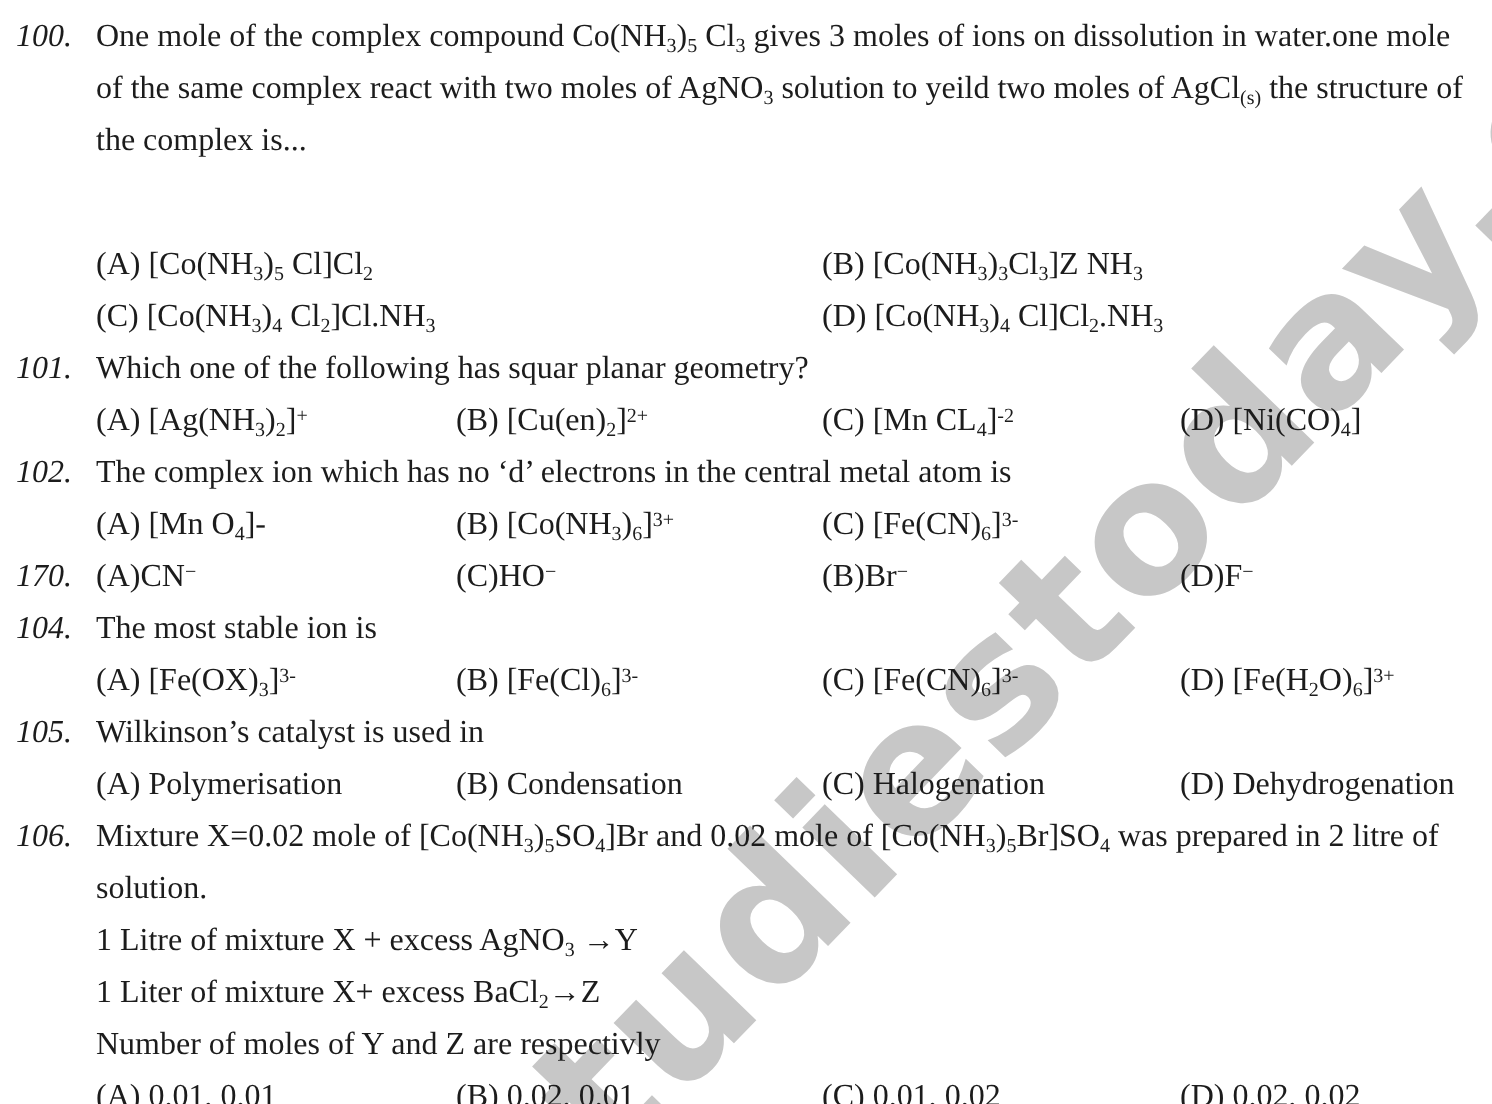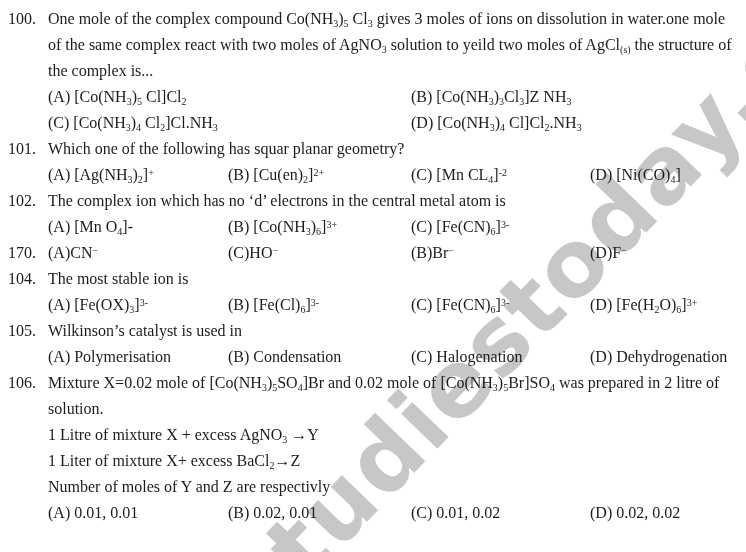"100." .qnum { font-style: none -> italic }
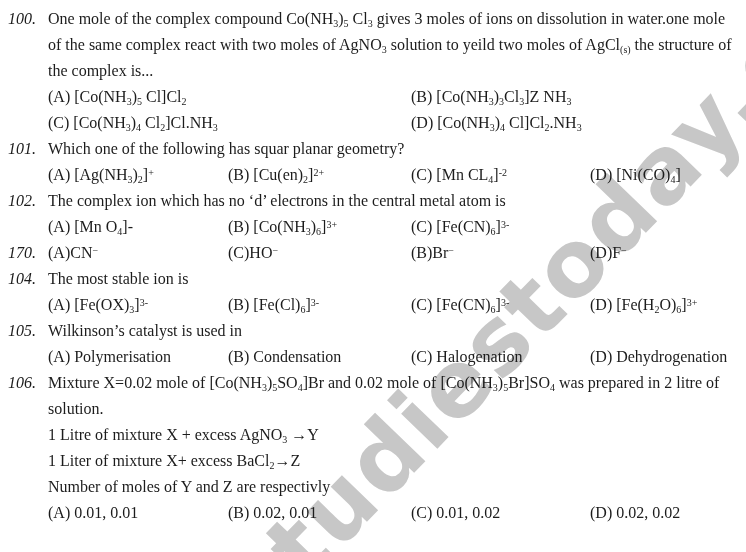"(A) [Co(NH3)5 Cl]Cl2" .opts.cols2 { margin-top: none -> 36px }
